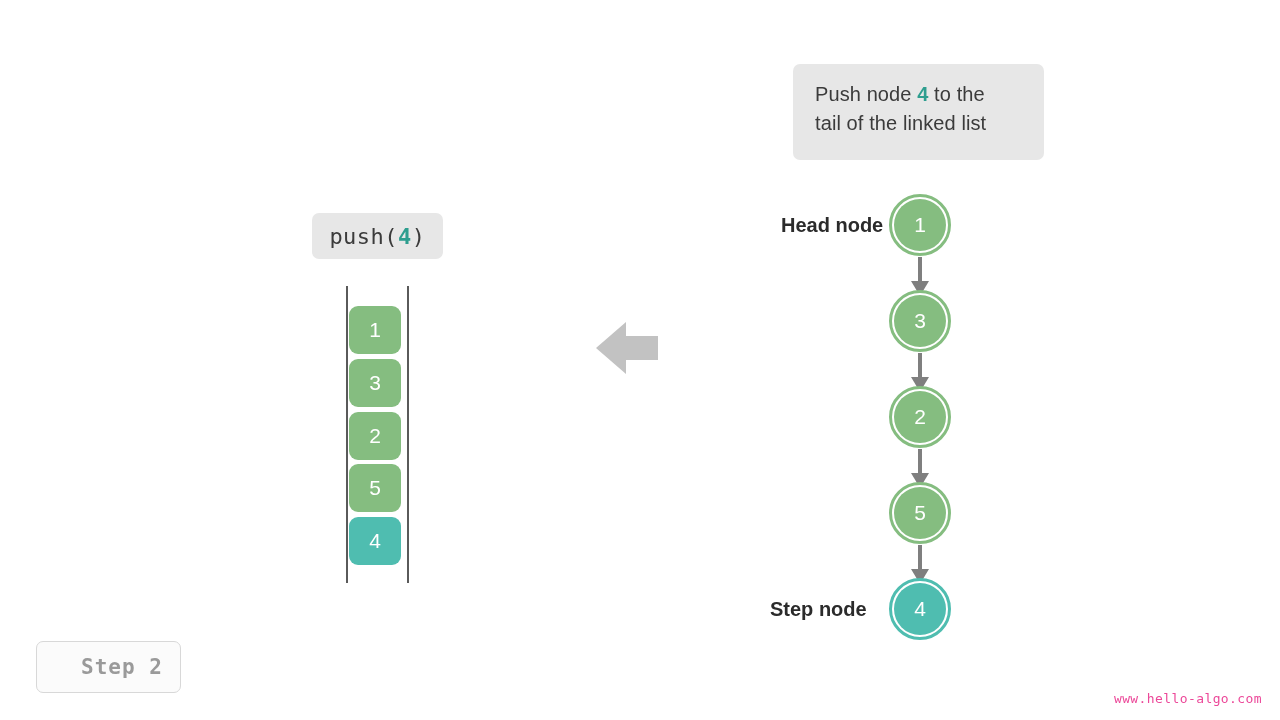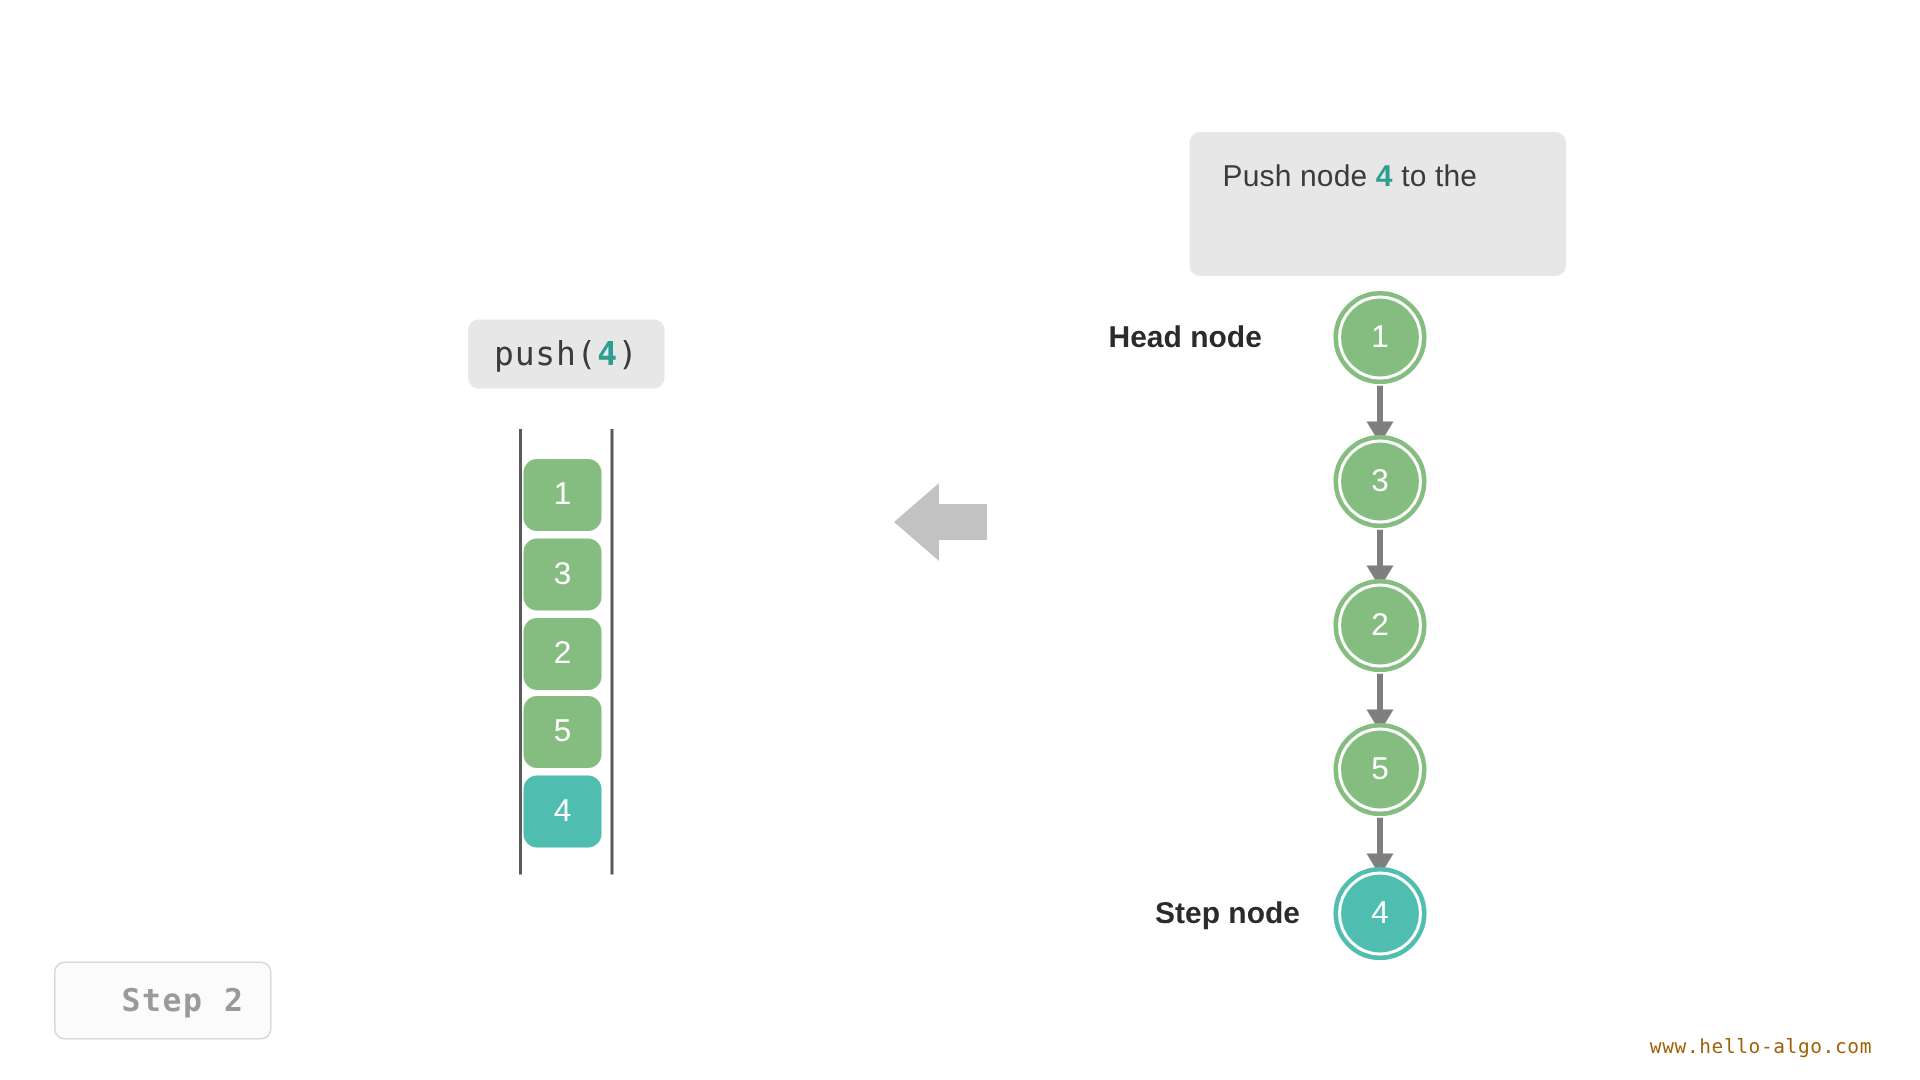"Push node 4 to the" .callout { margin-top: 24px -> none }
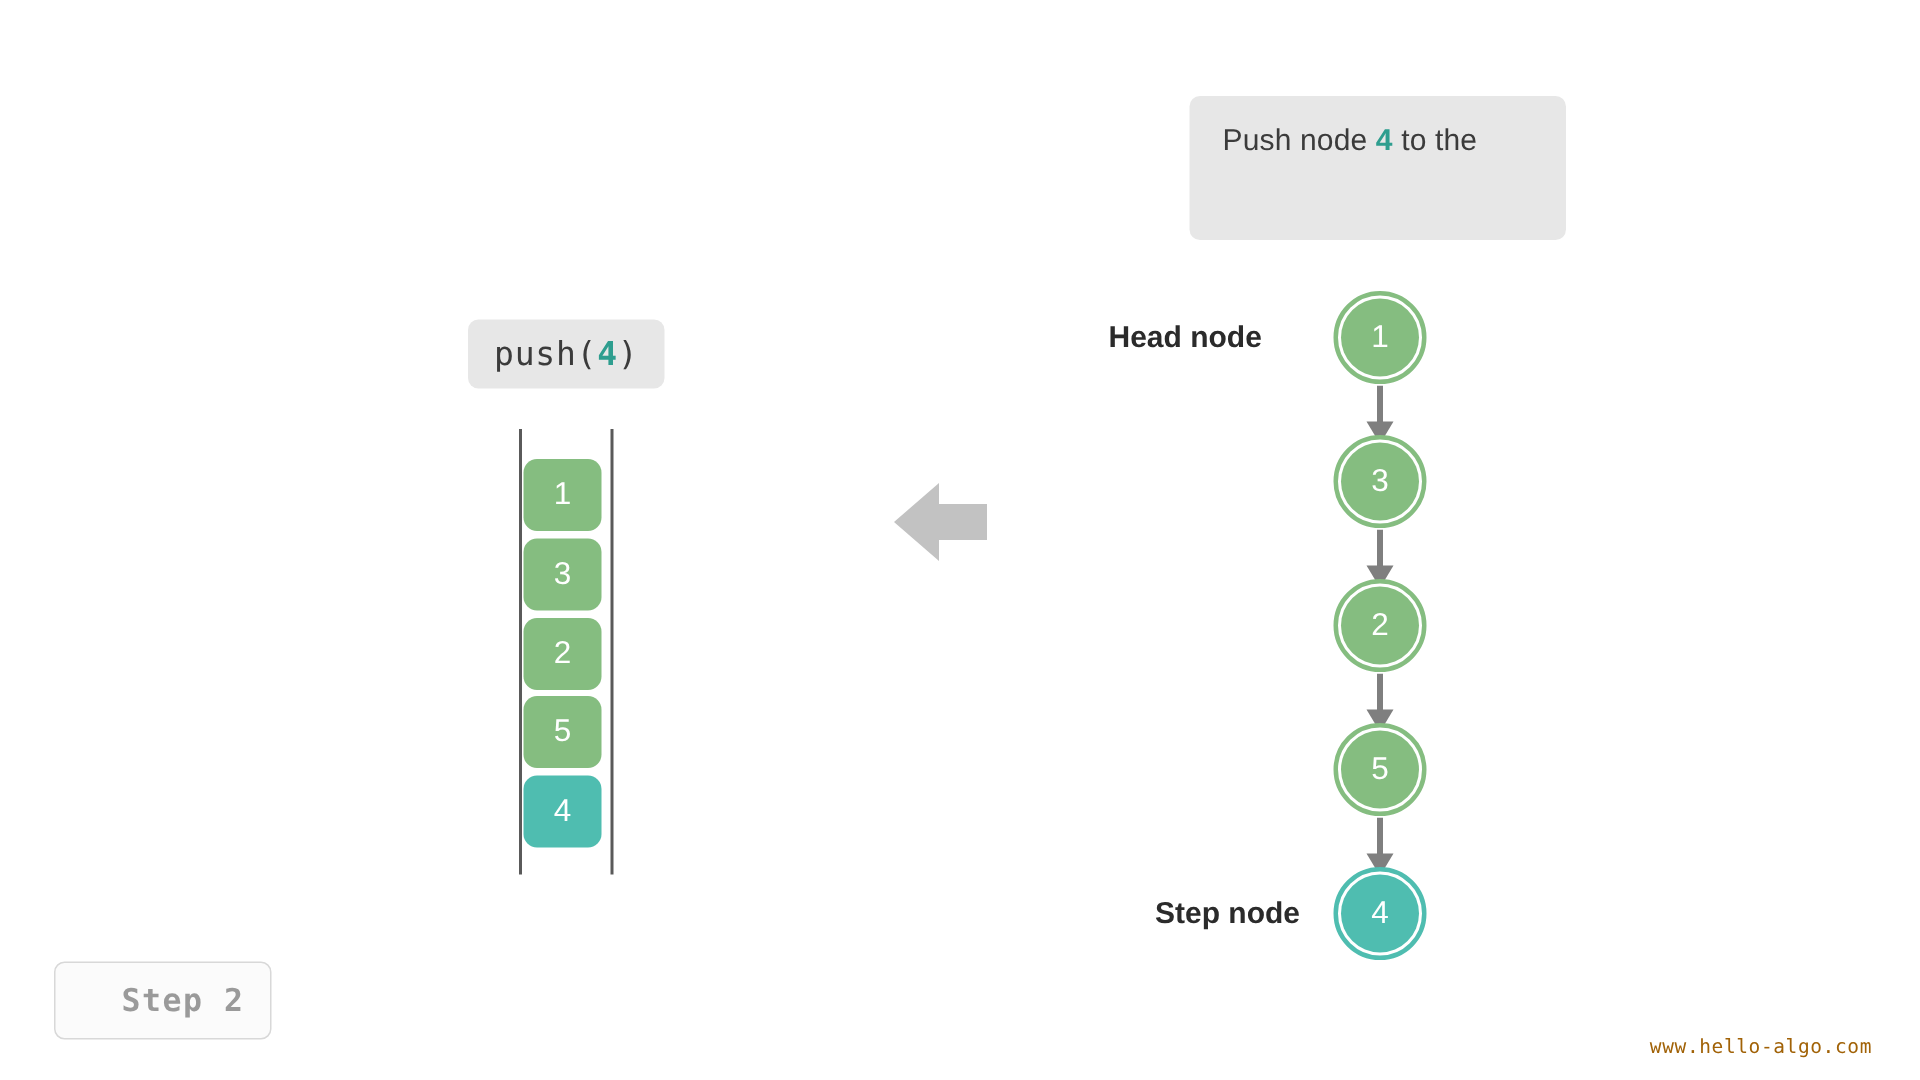"tail of the linked list" span { html: none -> <span>tail of the linked list</span> }
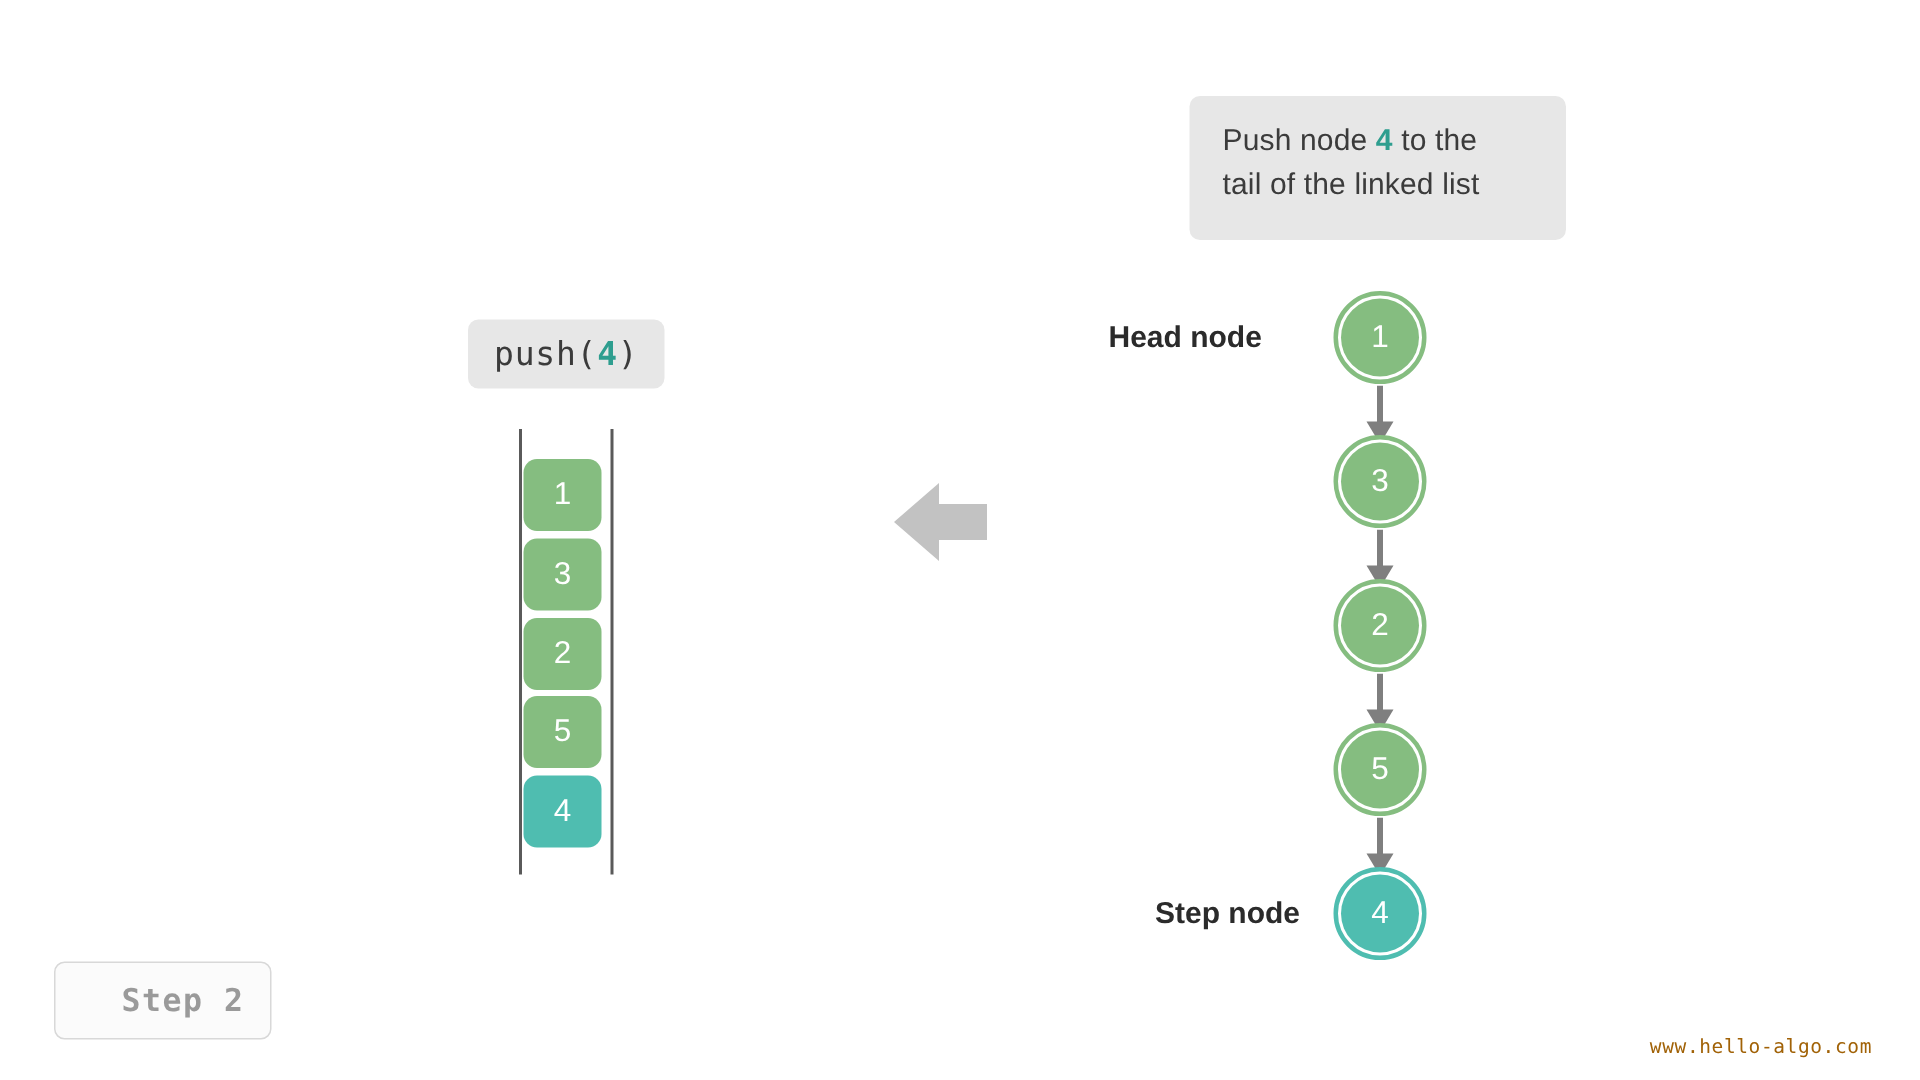"Head node" .label-head { left: 739px -> 781px }
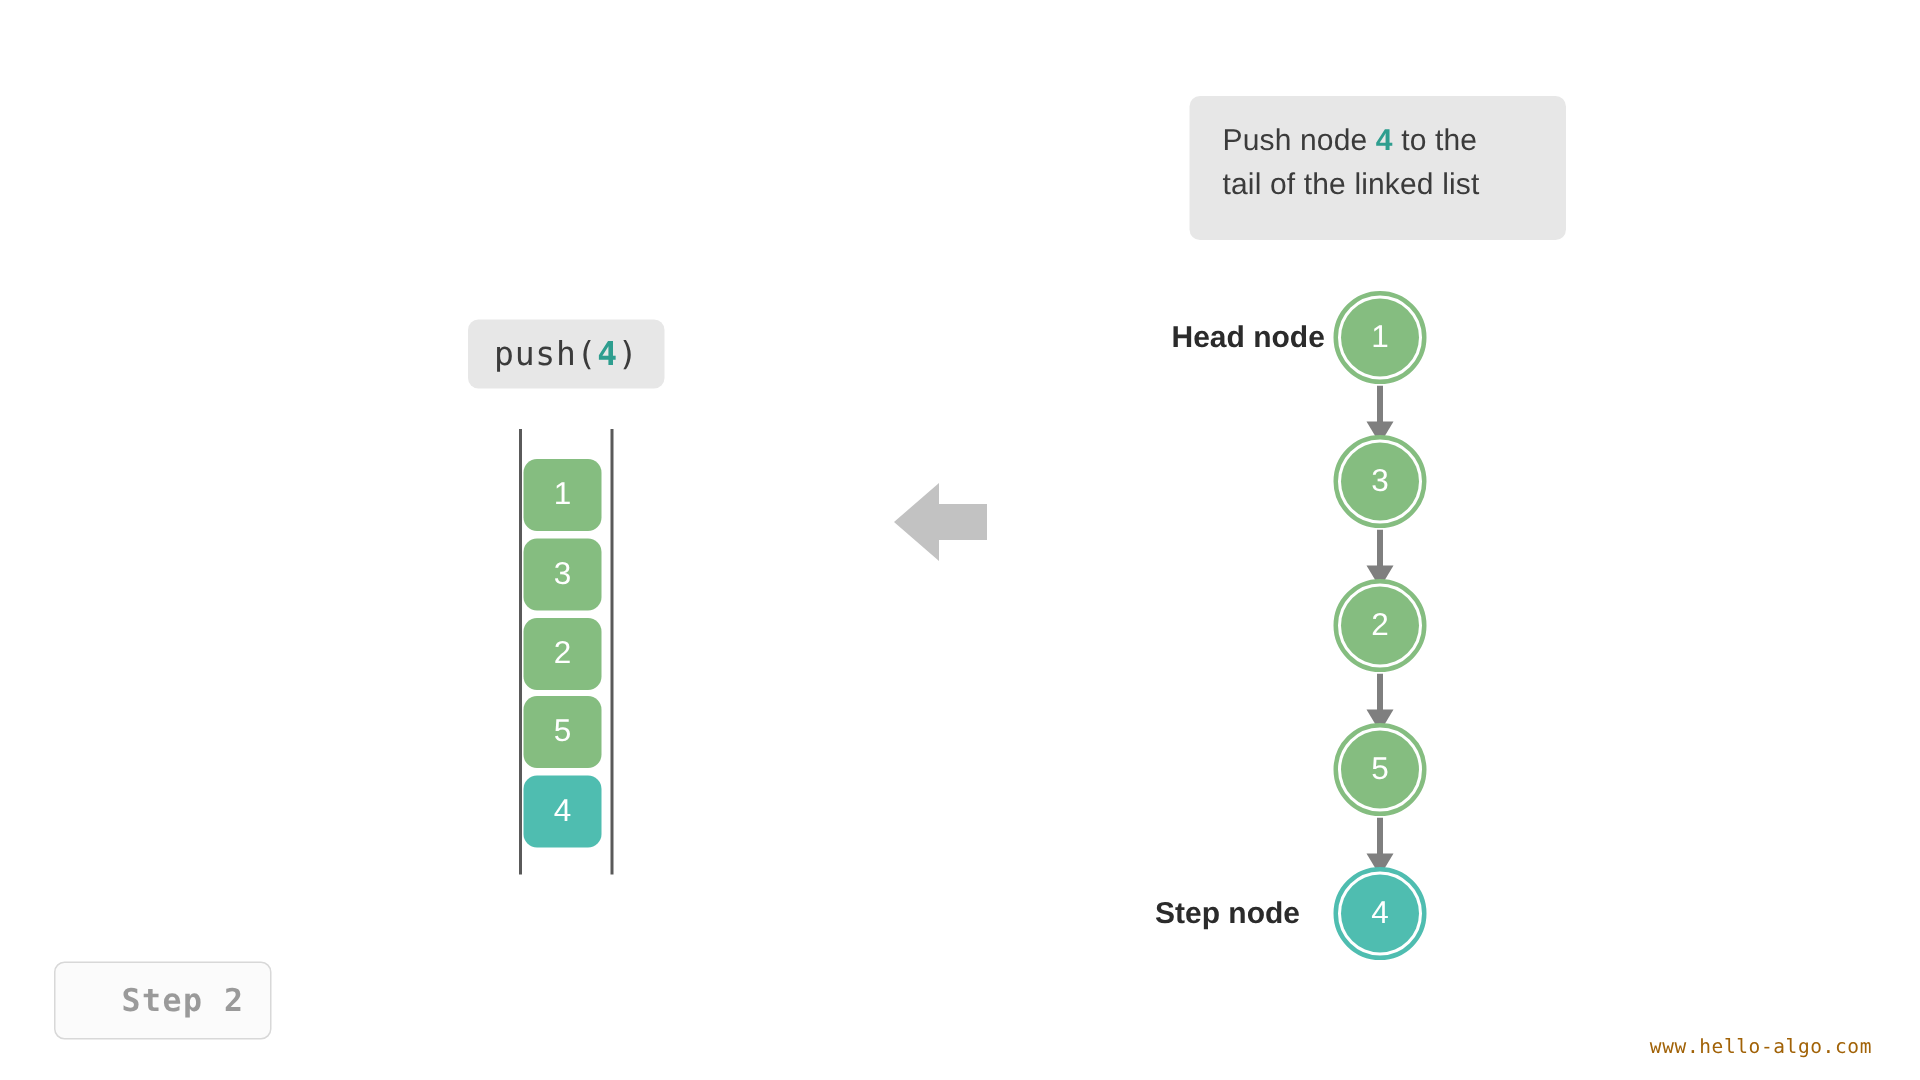"www.hello-algo.com" .watermark { color: #a16207 -> #ec4899; right: 32px -> 18px }
